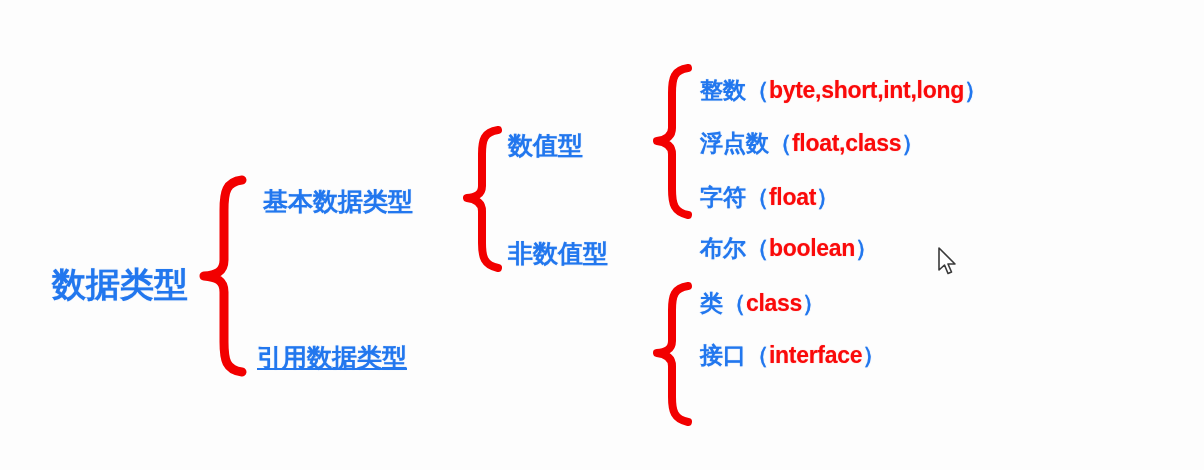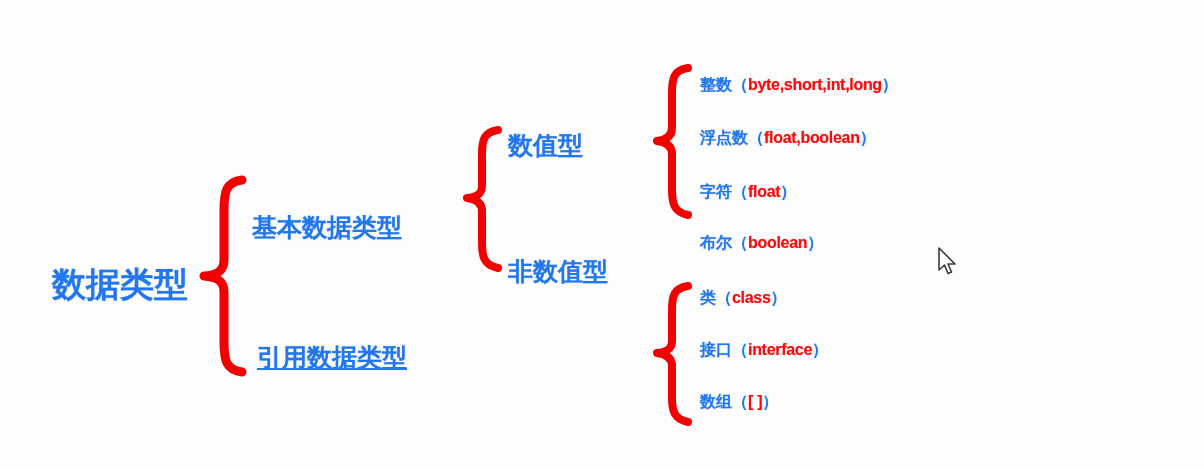"整数（byte,short,int,long）" .leaf { font-size: 16px -> 23px }
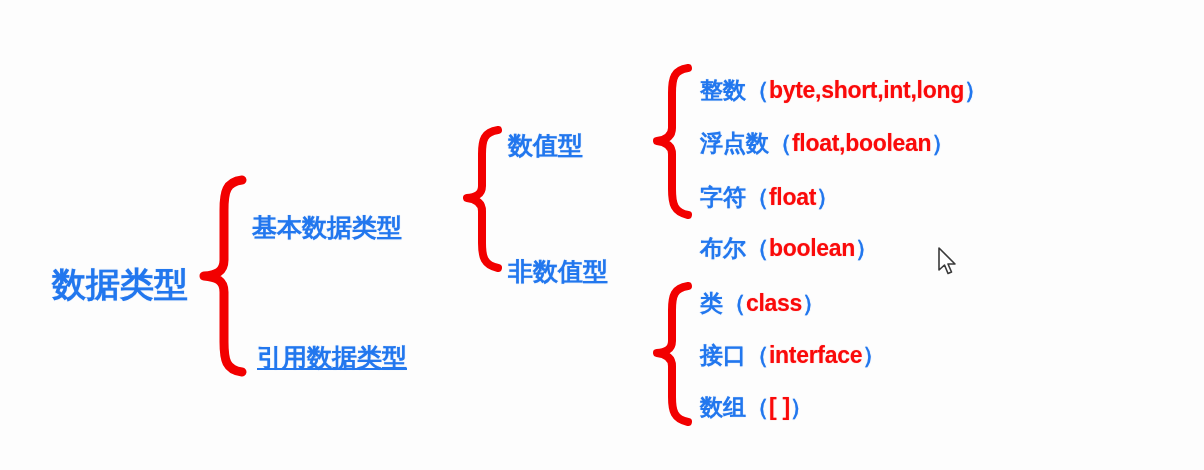"float,boolean" span.en { text: float,boolean -> float,class }
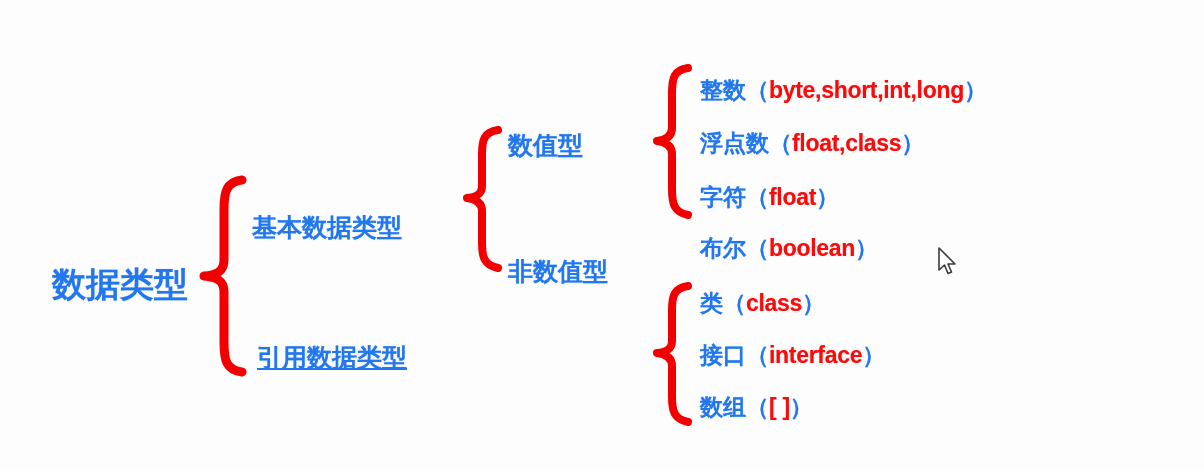"基本数据类型" div.node { left: 252px -> 263px; margin-top: 26px -> none }
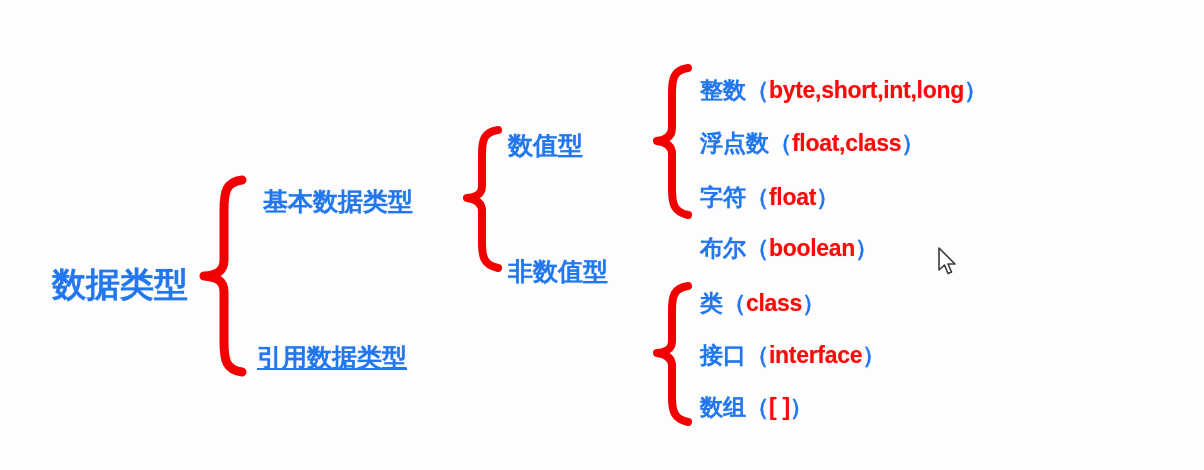"非数值型" div.node { top: 255px -> 237px }
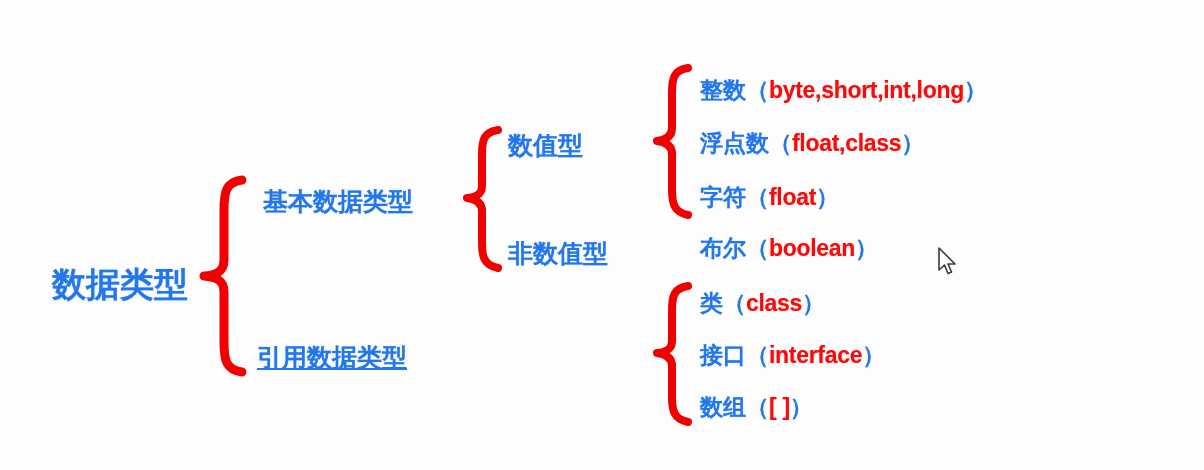"数组（[ ]）" div.node { html: <div> <span>数组</span><span>（</span><span>[ ]</span><span>）</span> </div> -> none }
